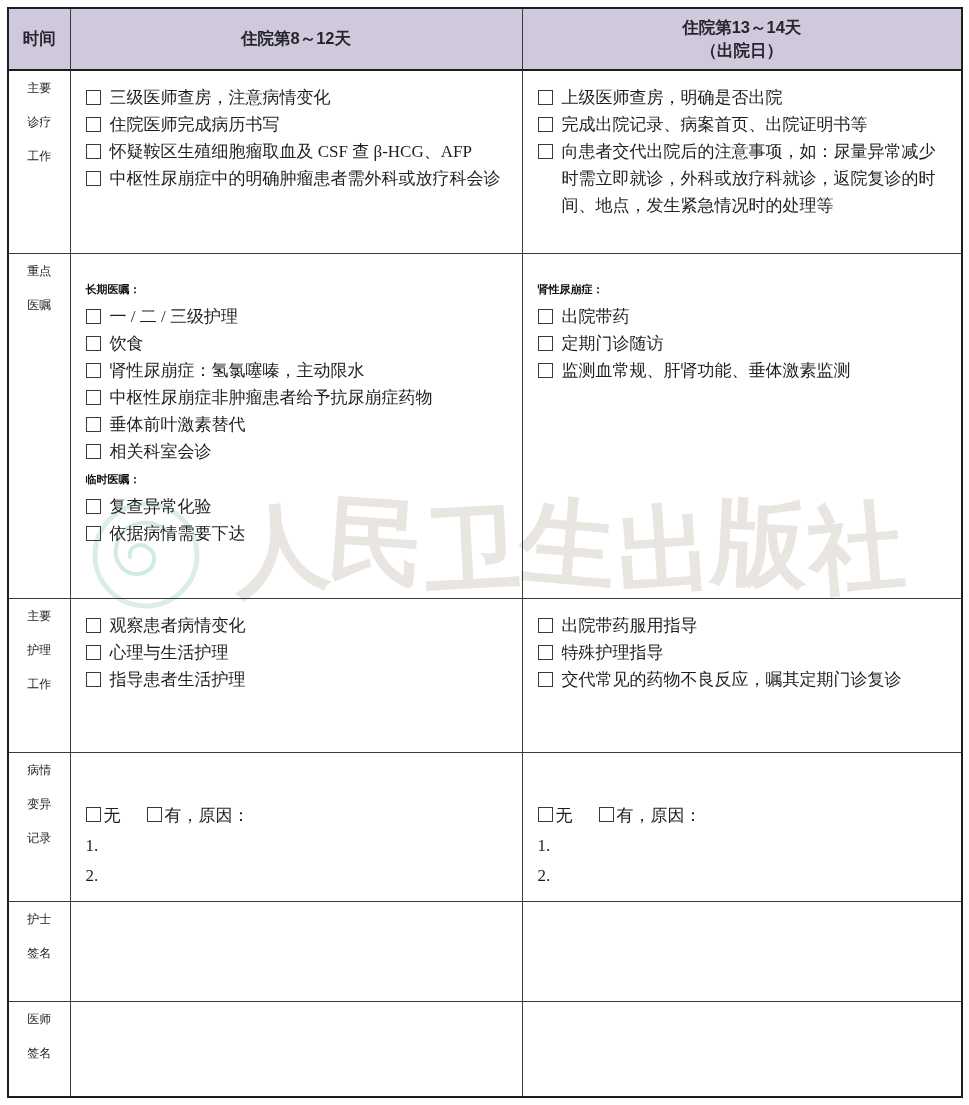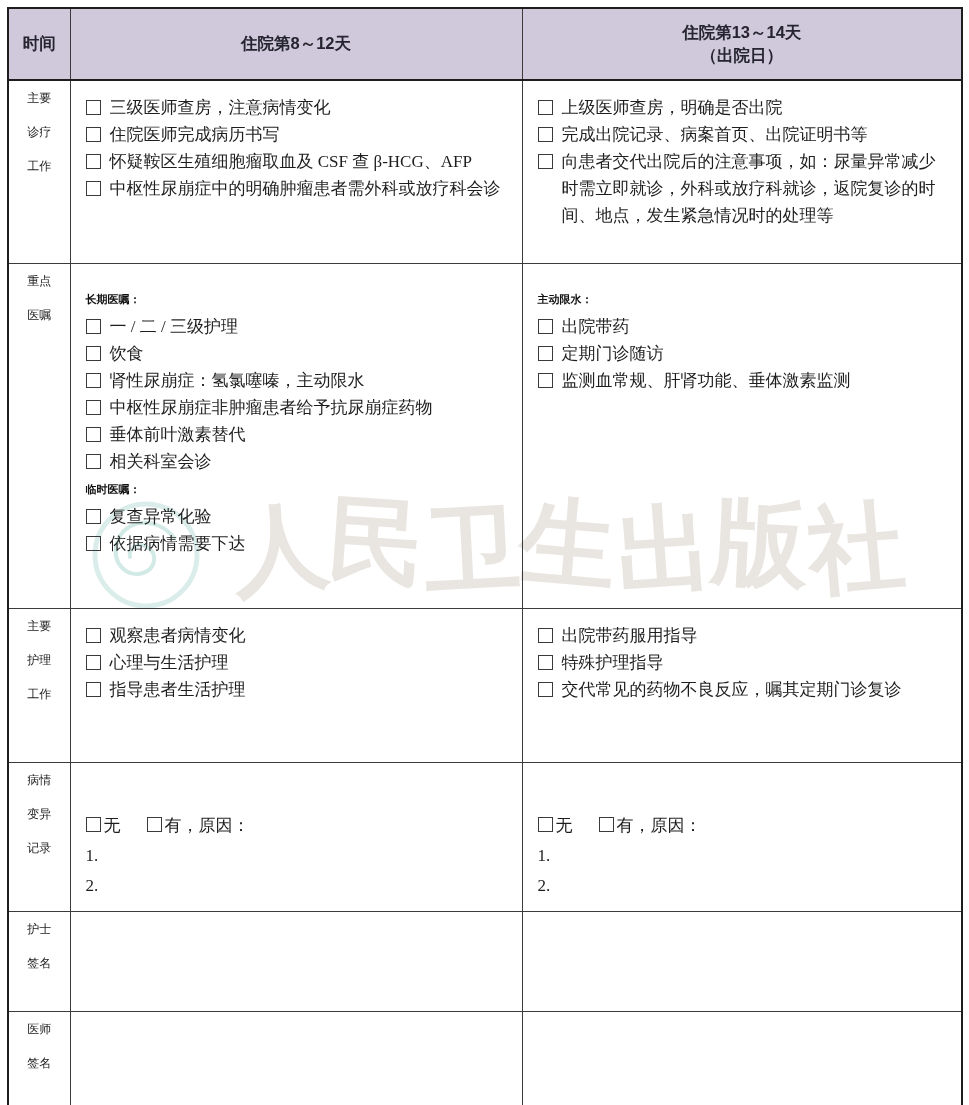"时间" .r-head { height: 72px -> 62px }
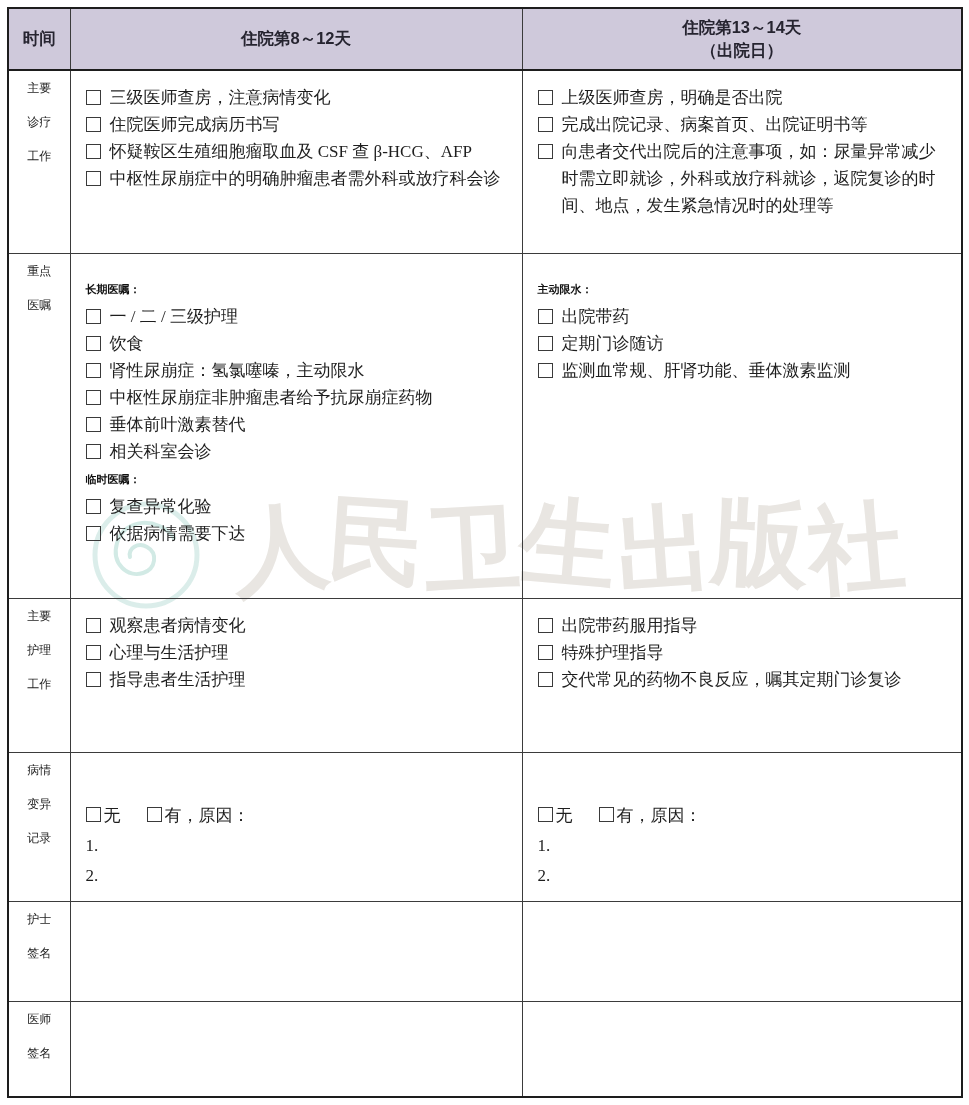"主动限水：" div.sec-heading { text: 主动限水 -> 肾性尿崩症 }
